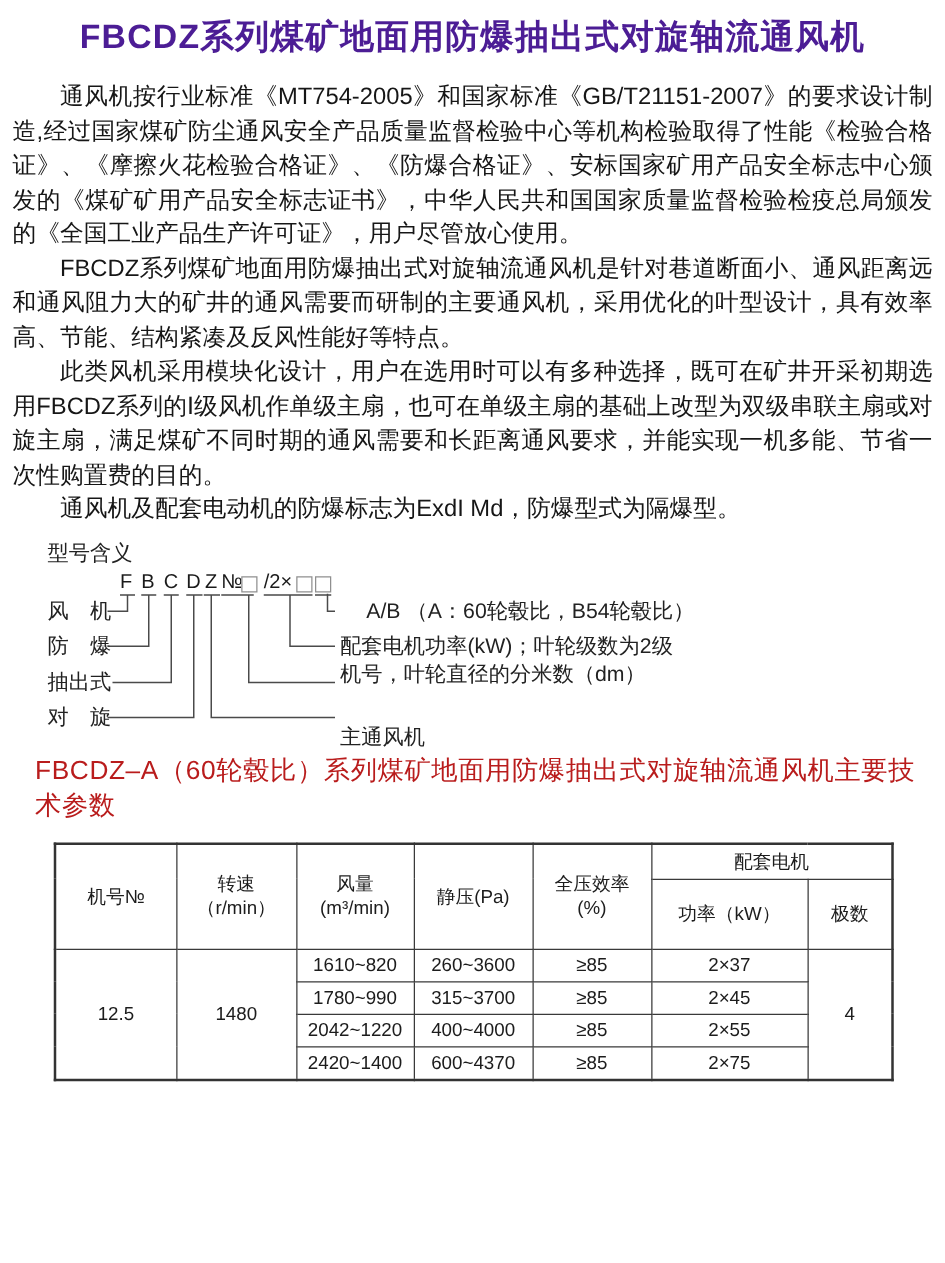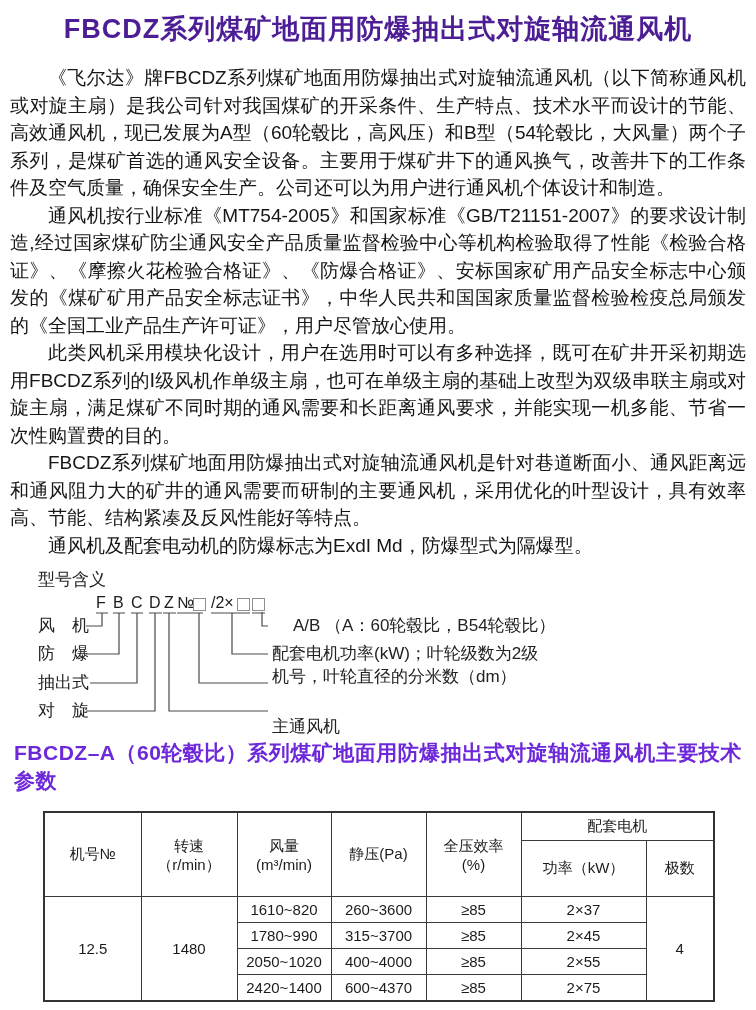"《飞尔达》牌FBCDZ系列煤矿地面用防爆抽出式对旋轴流通风机（以下简称通风机或对" p { html: <p>《飞尔达》牌FBCDZ系列煤矿地面用防爆抽出式对旋轴流通风机（以下简称通风机或对旋主扇）是我公司针对我国煤矿的开采条件、生产特点、技术水平而设计的节能、高效通风机，现已发展为A型（60轮毂比，高风压）和B型（54轮毂比，大风量）两个子系列，是煤矿首选的通风安全设备。主要用于煤矿井下的通风换气，改善井下的工作条件及空气质量，确保安全生产。公司还可以为用户进行通风机个体设计和制造。</p> -> none }
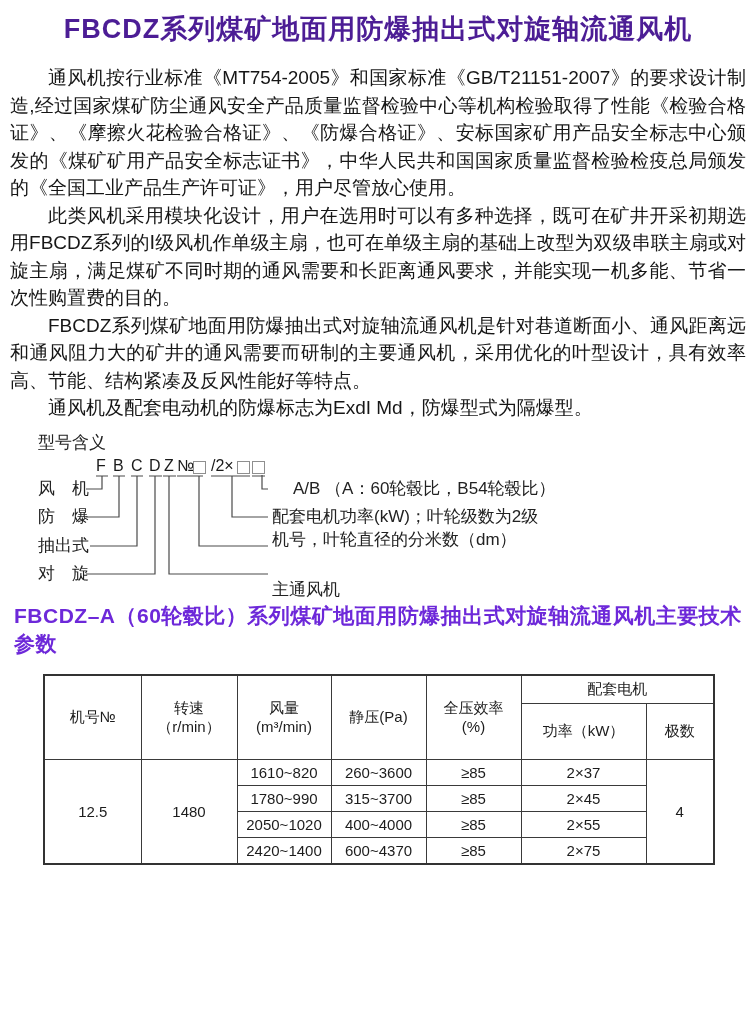"此类风机采用模块化设计，用户在选用时可以有多种选择，既可在矿井开采初期选用FBC" p { order: before "FBCDZ系列煤矿地面用防爆抽出式对旋轴流通风机是针对巷道断面小、通风距离远和通" -> after "FBCDZ系列煤矿地面用防爆抽出式对旋轴流通风机是针对巷道断面小、通风距离远和通" }
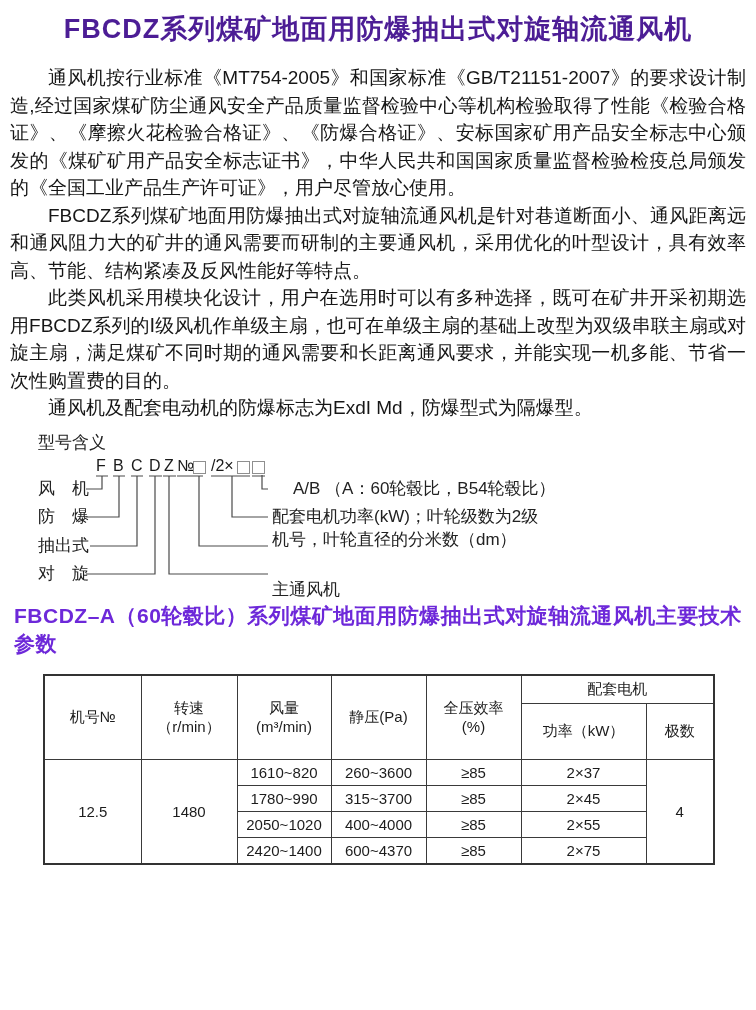"FBCDZ–A（60轮毂比）系列煤矿地面用防爆抽出式对旋轴流通风机主要技术参数" h2.table-title { color: #6d28d9 -> #b91c1c; font-weight: bold -> normal; margin: 13px 0 0 4px -> 13px 0 0 18px }
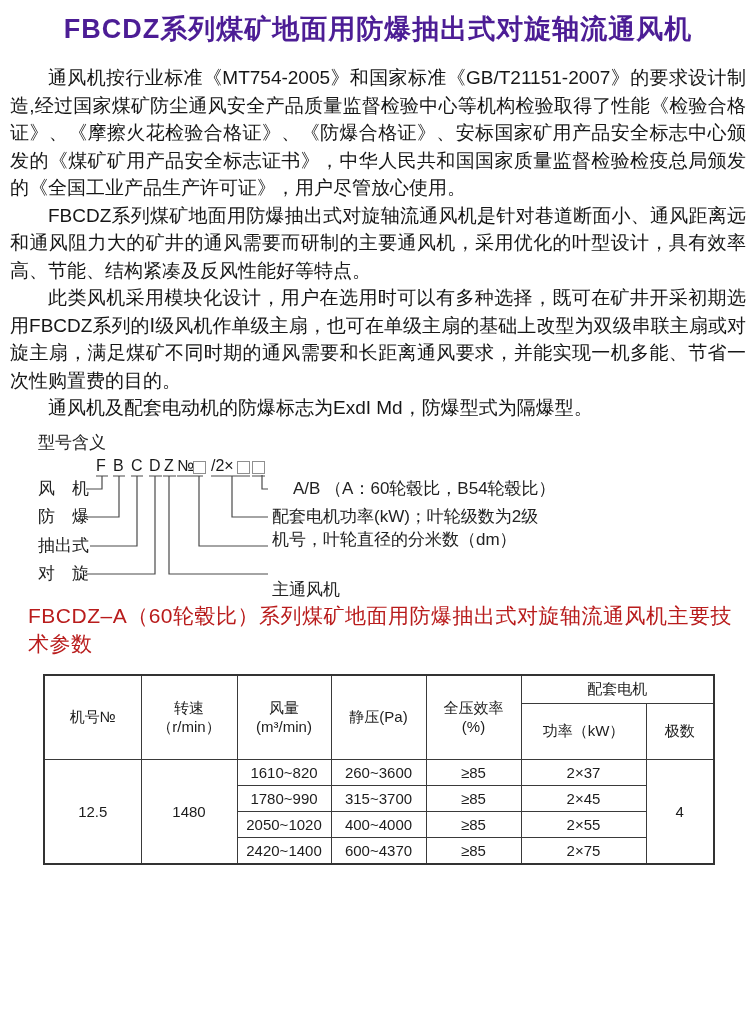"2050~1020" td { text: 2050~1020 -> 2042~1220 }
